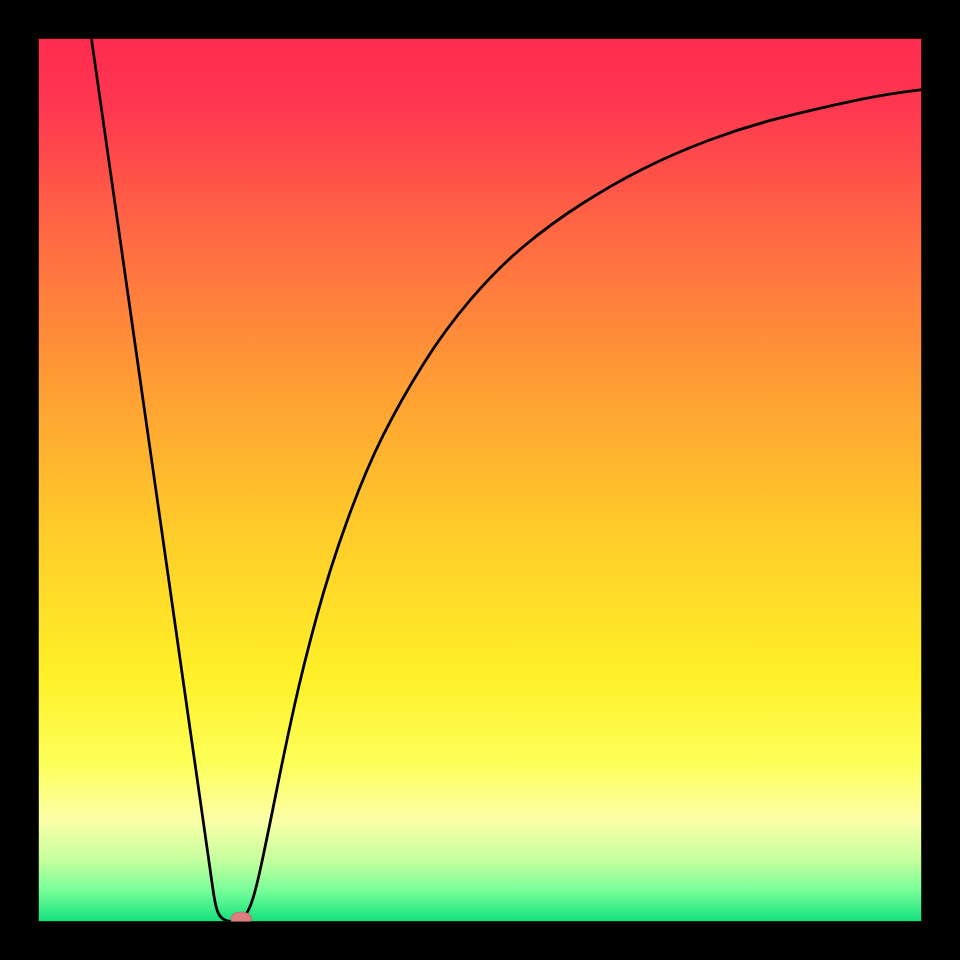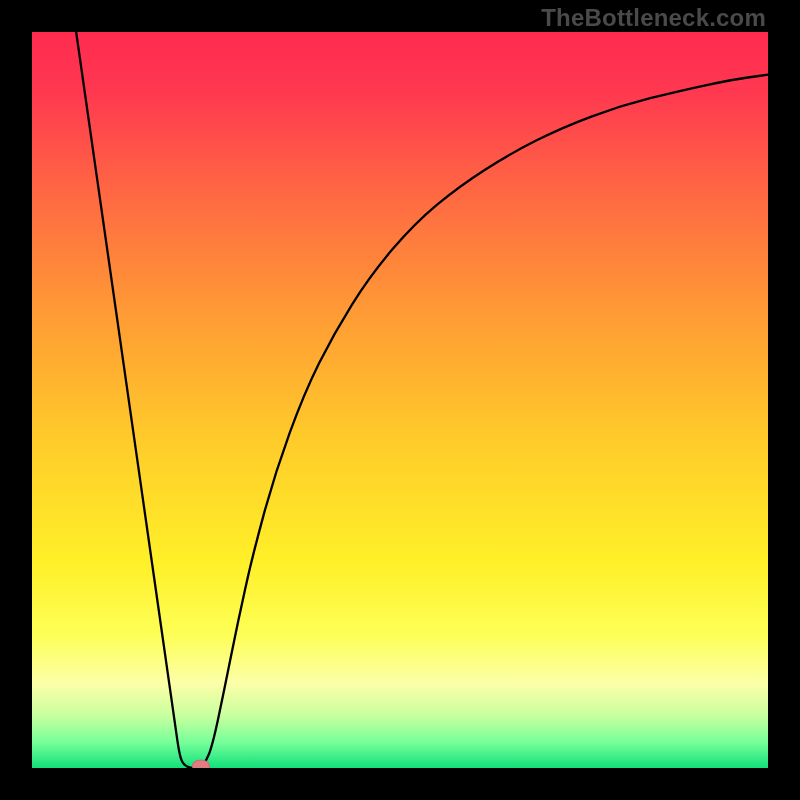"TheBottleneck.com" div.attribution { html: <div>TheBottleneck.com</div> -> none }
